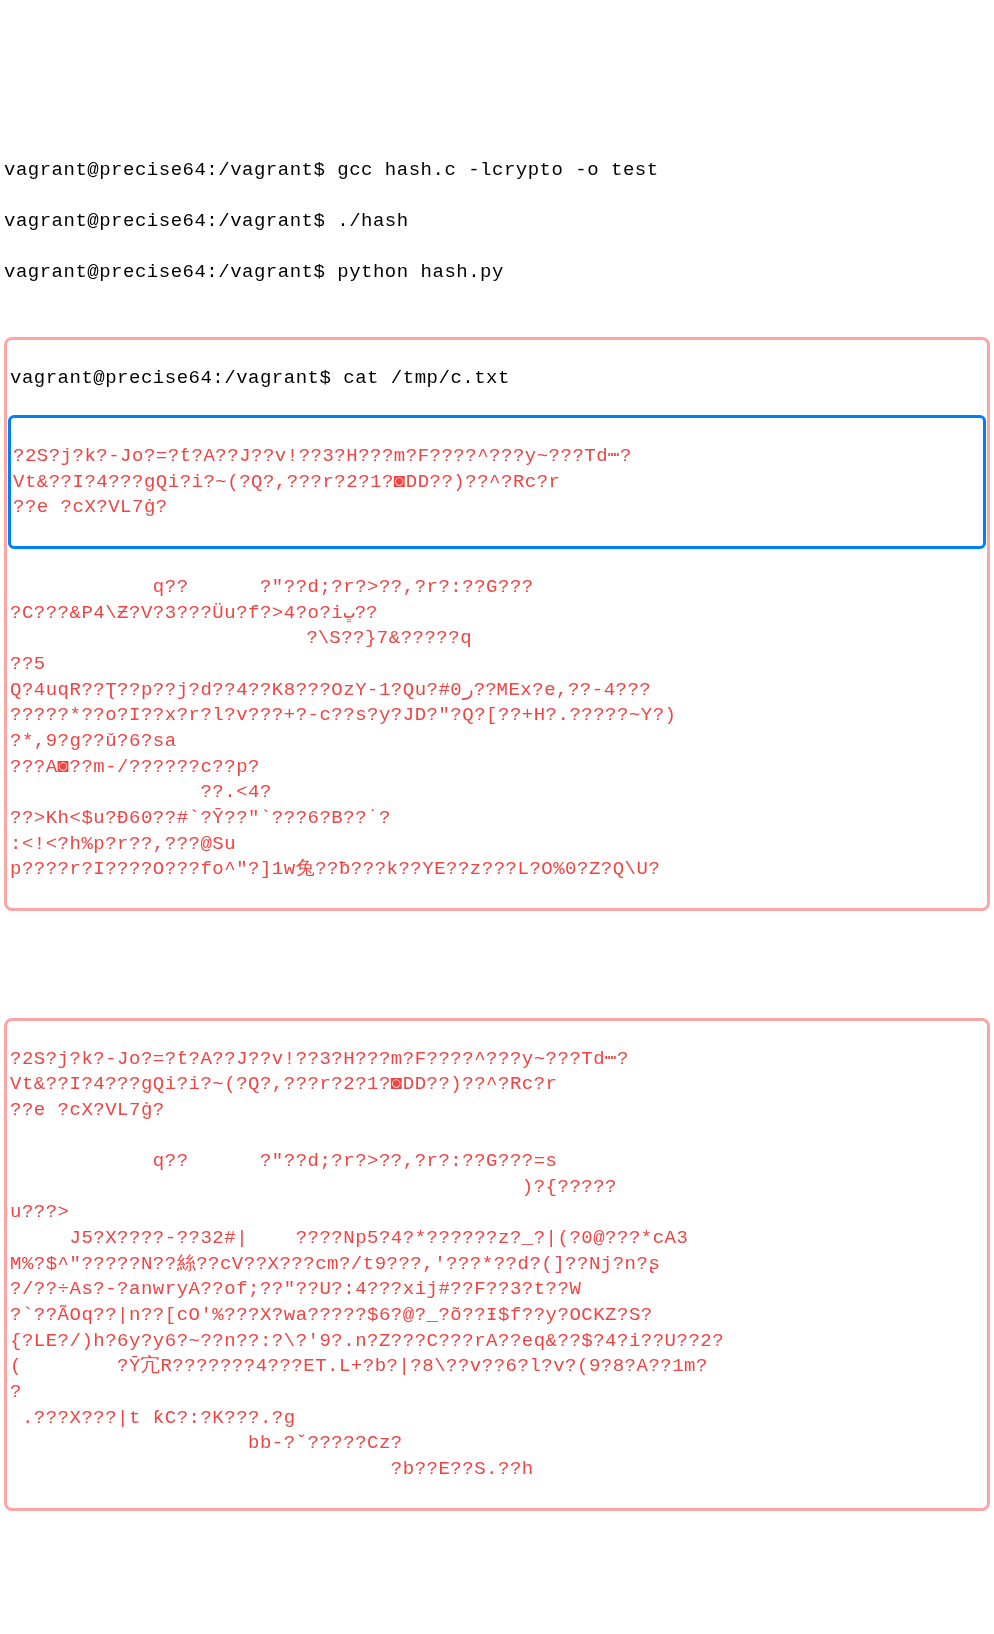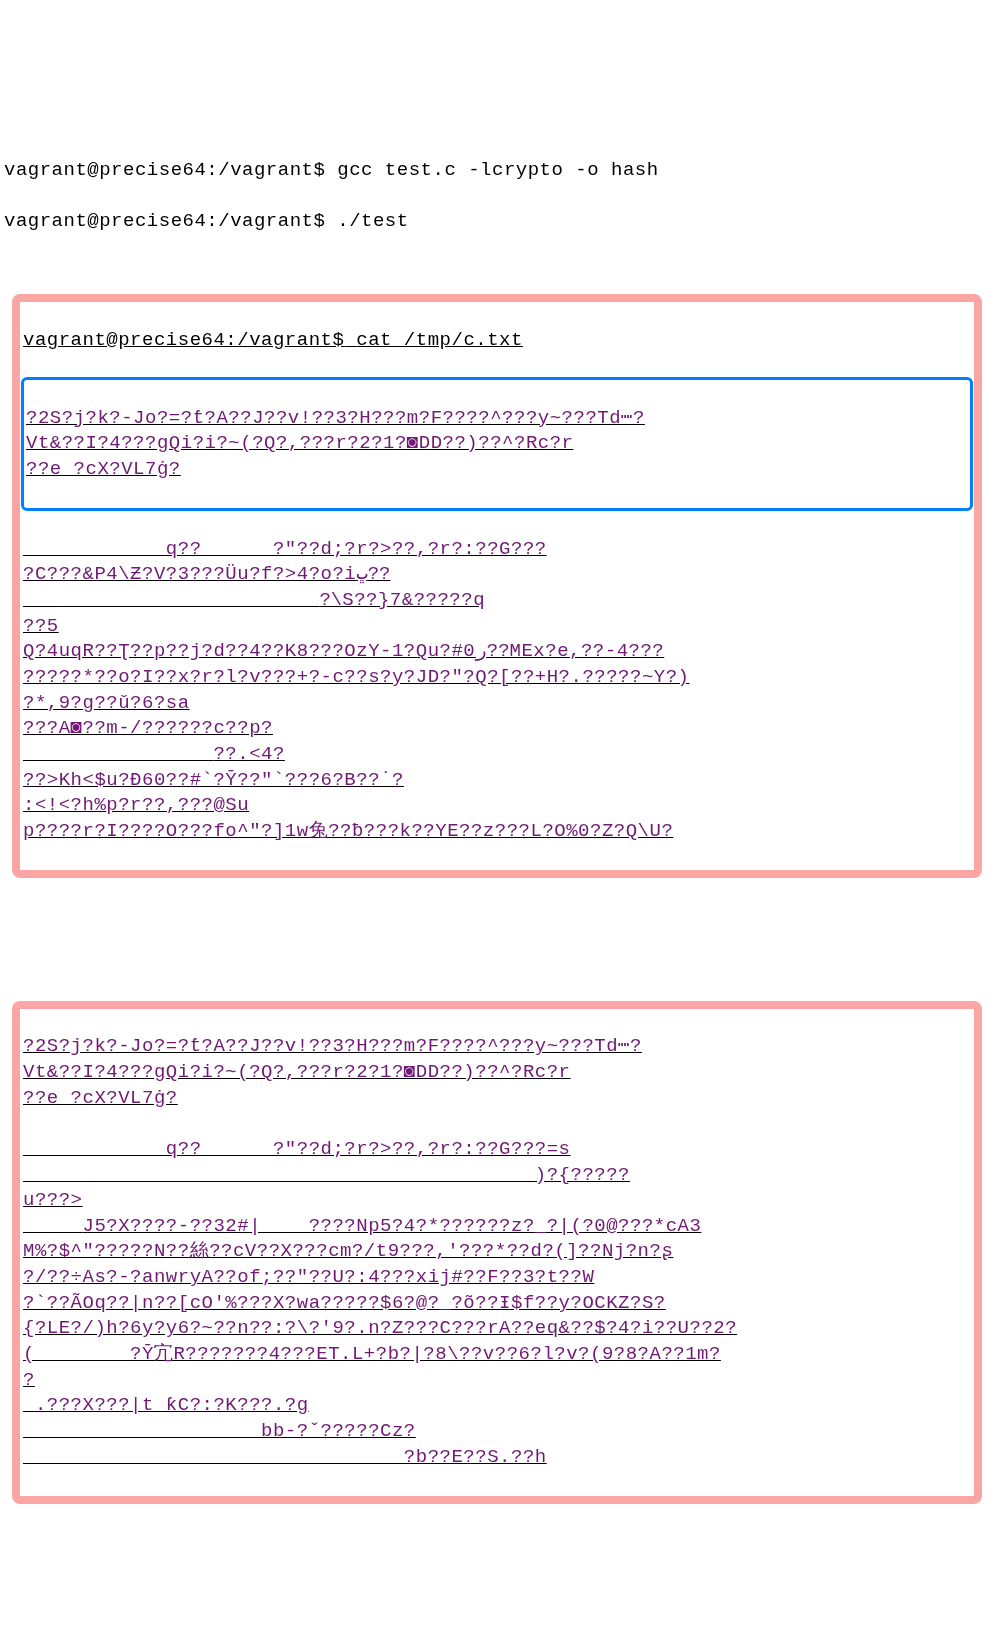"gcc test.c -lcrypto -o hash" span { text: test.c -lcrypto -o hash -> hash.c -lcrypto -o test }
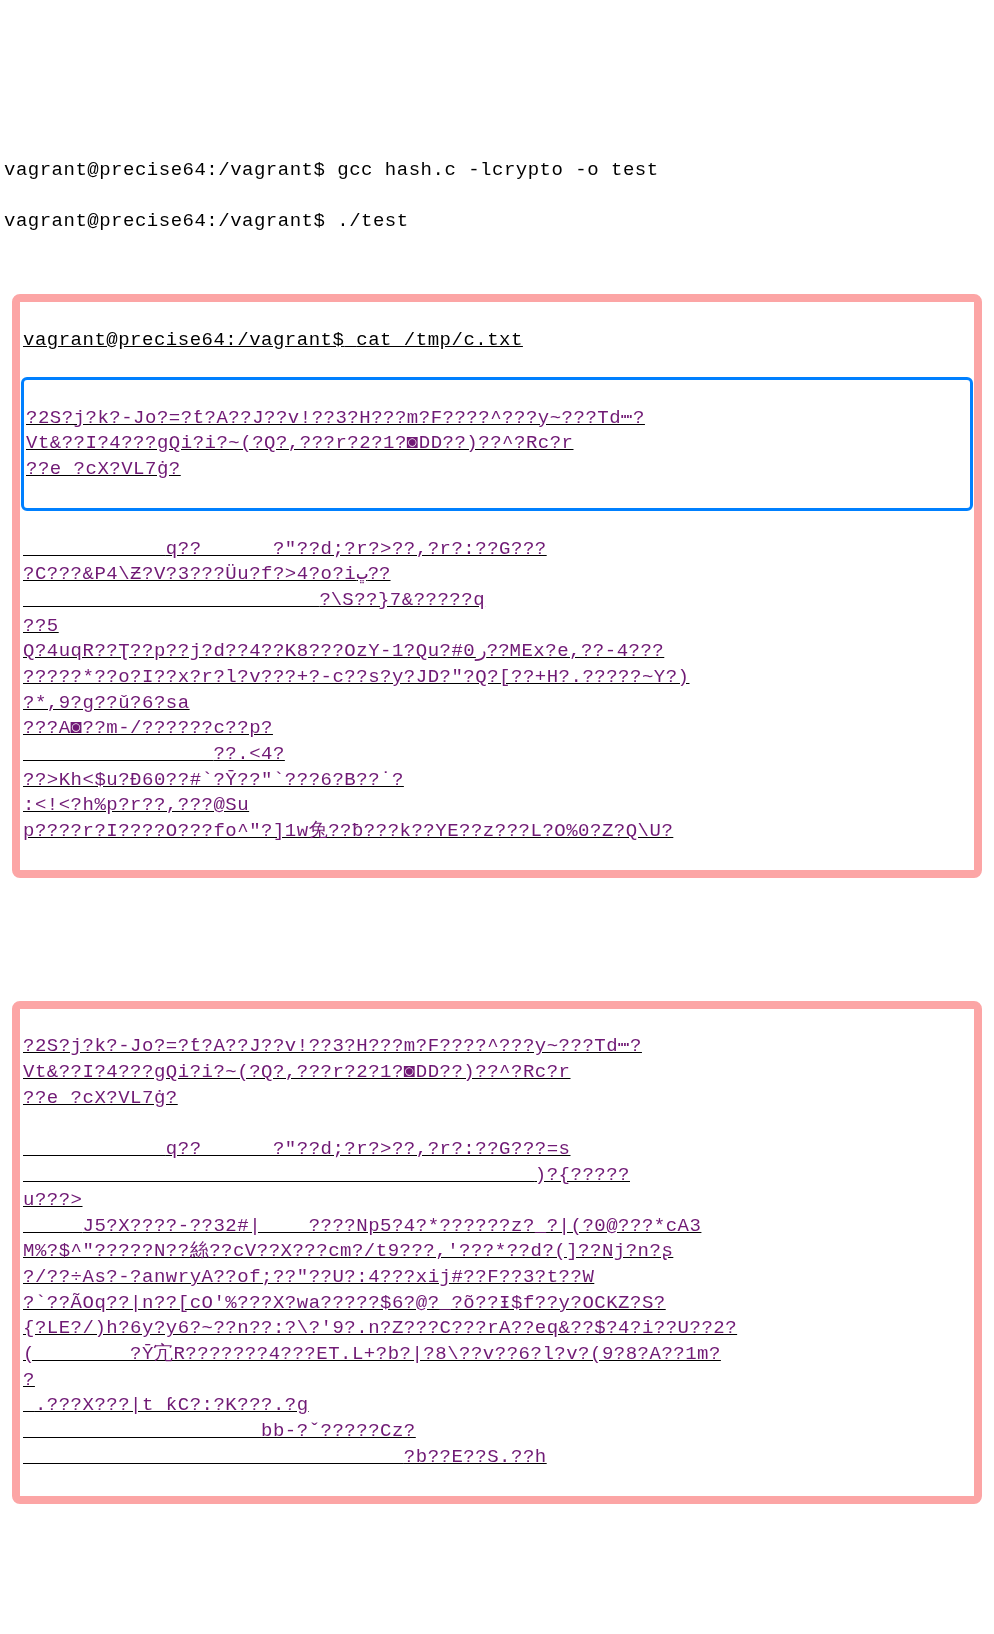"./test" span { text: ./test -> ./hash }
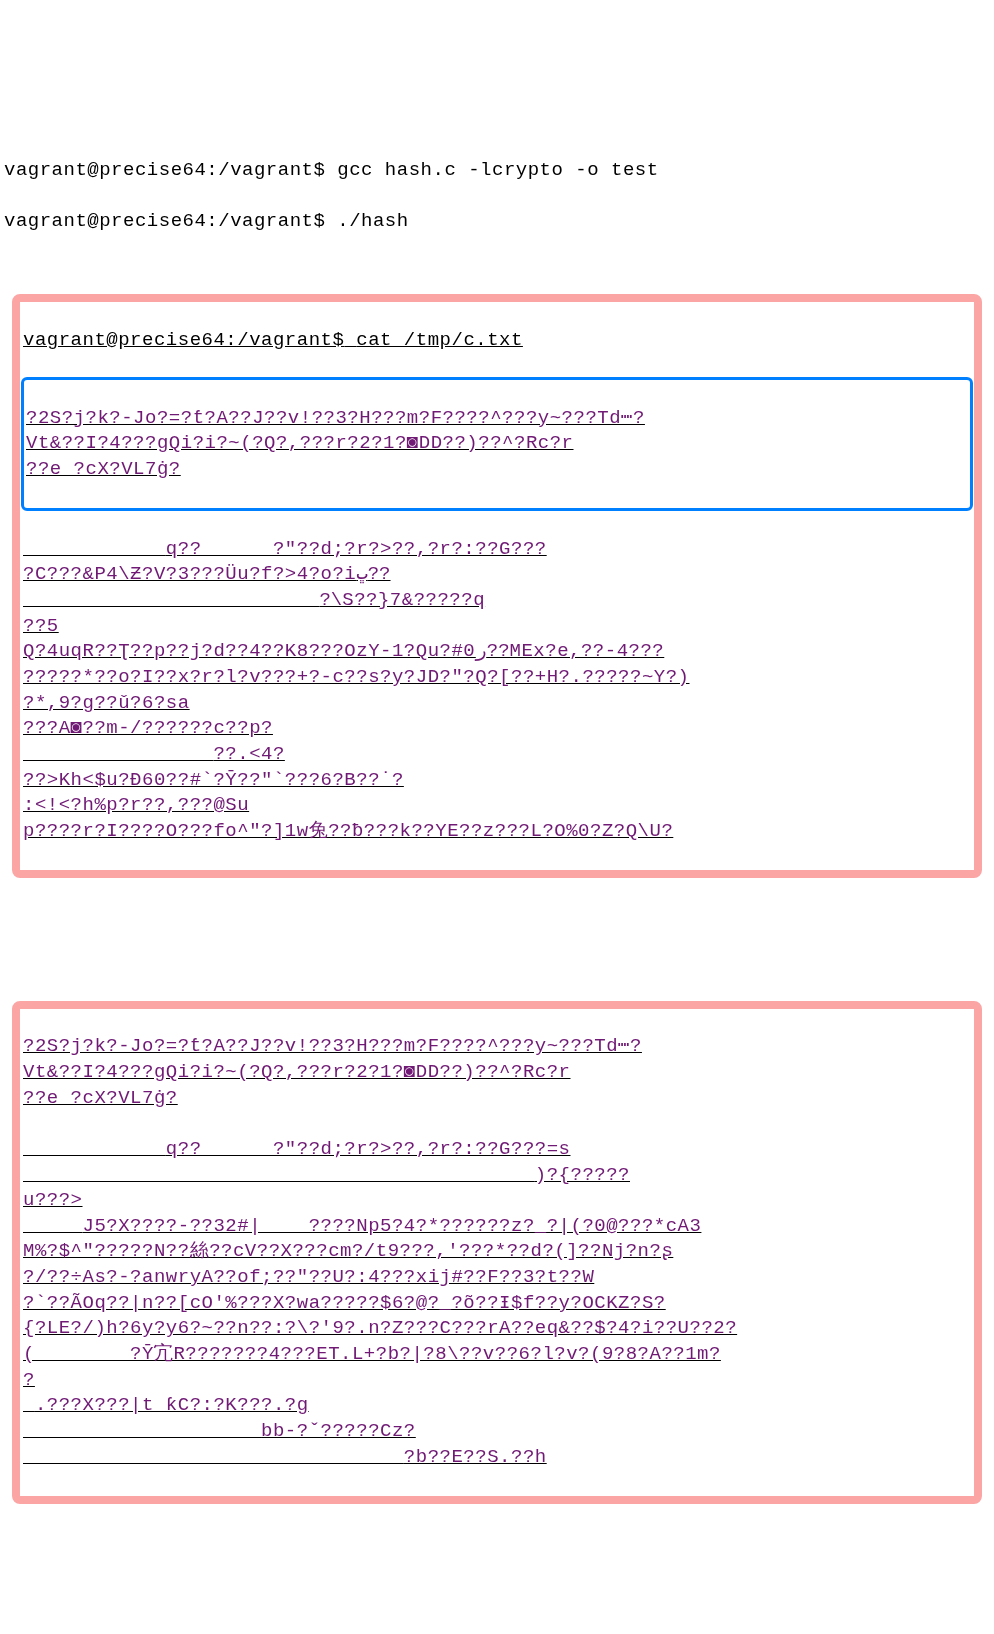"vagrant@precise64:/vagrant$ python" div.prompt-line { html: none -> <div><span>vagrant@precise64:/vagrant$</span> <span>python hash.py</span></div> }
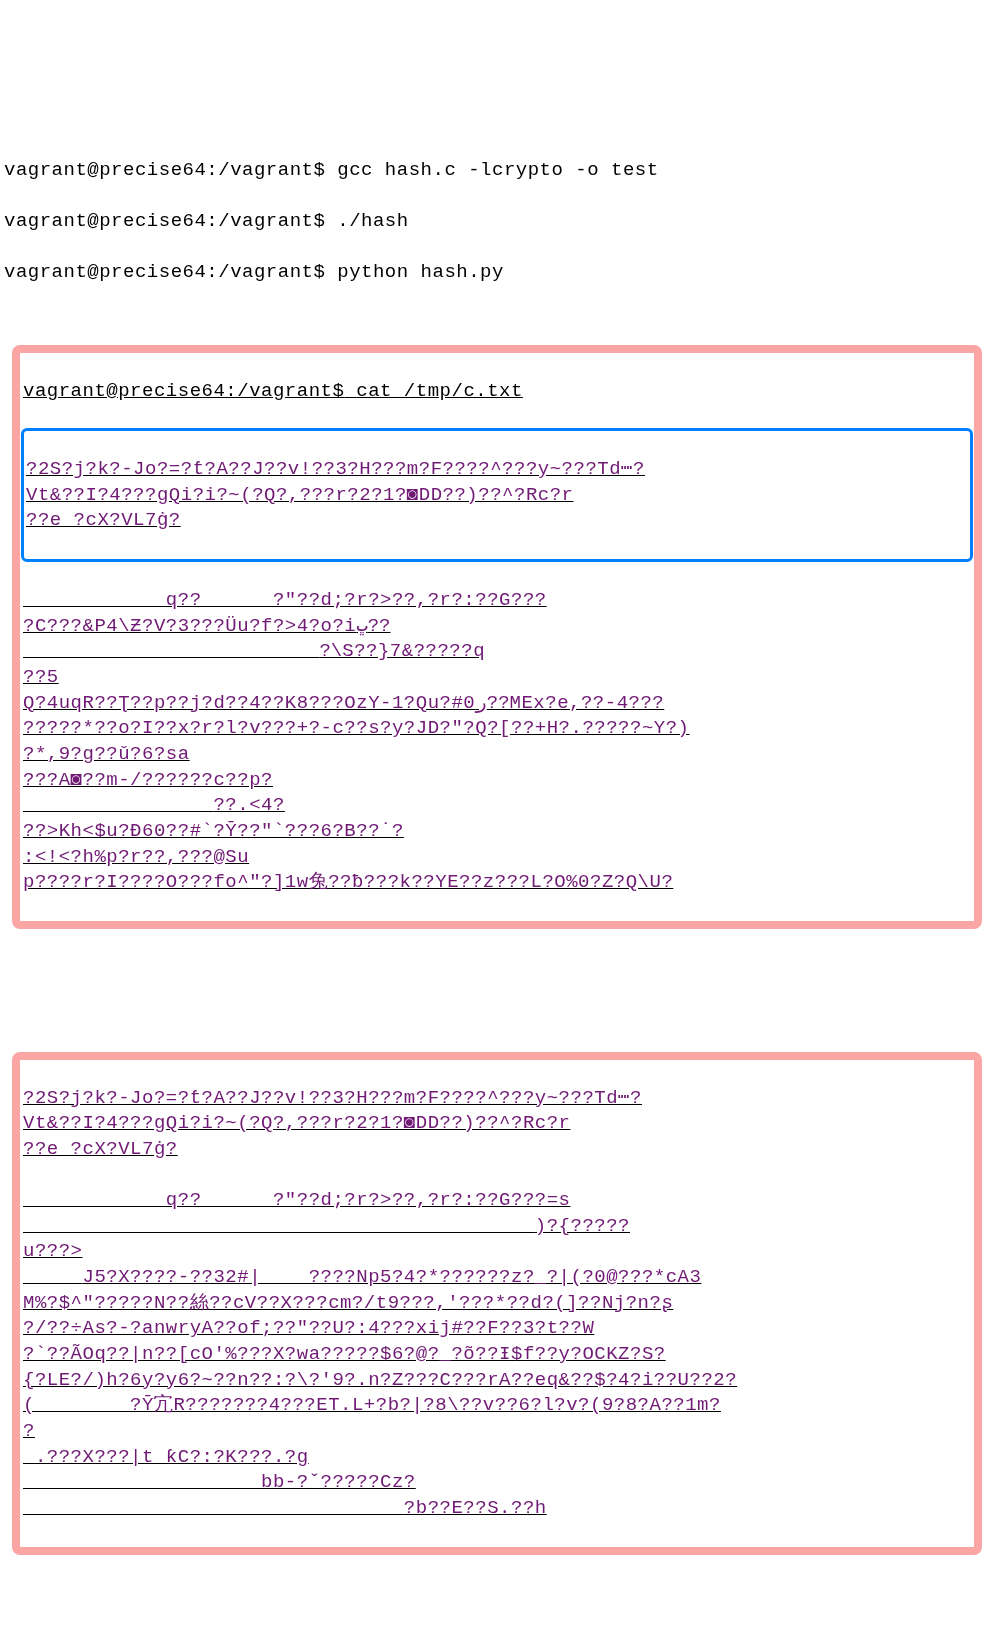"vagrant@precise64:/vagrant$ cat" .red-box { border: 8px solid #fca5a5 -> 3px solid #fca5a5; margin: 8px -> 0; text-decoration: underline -> none }
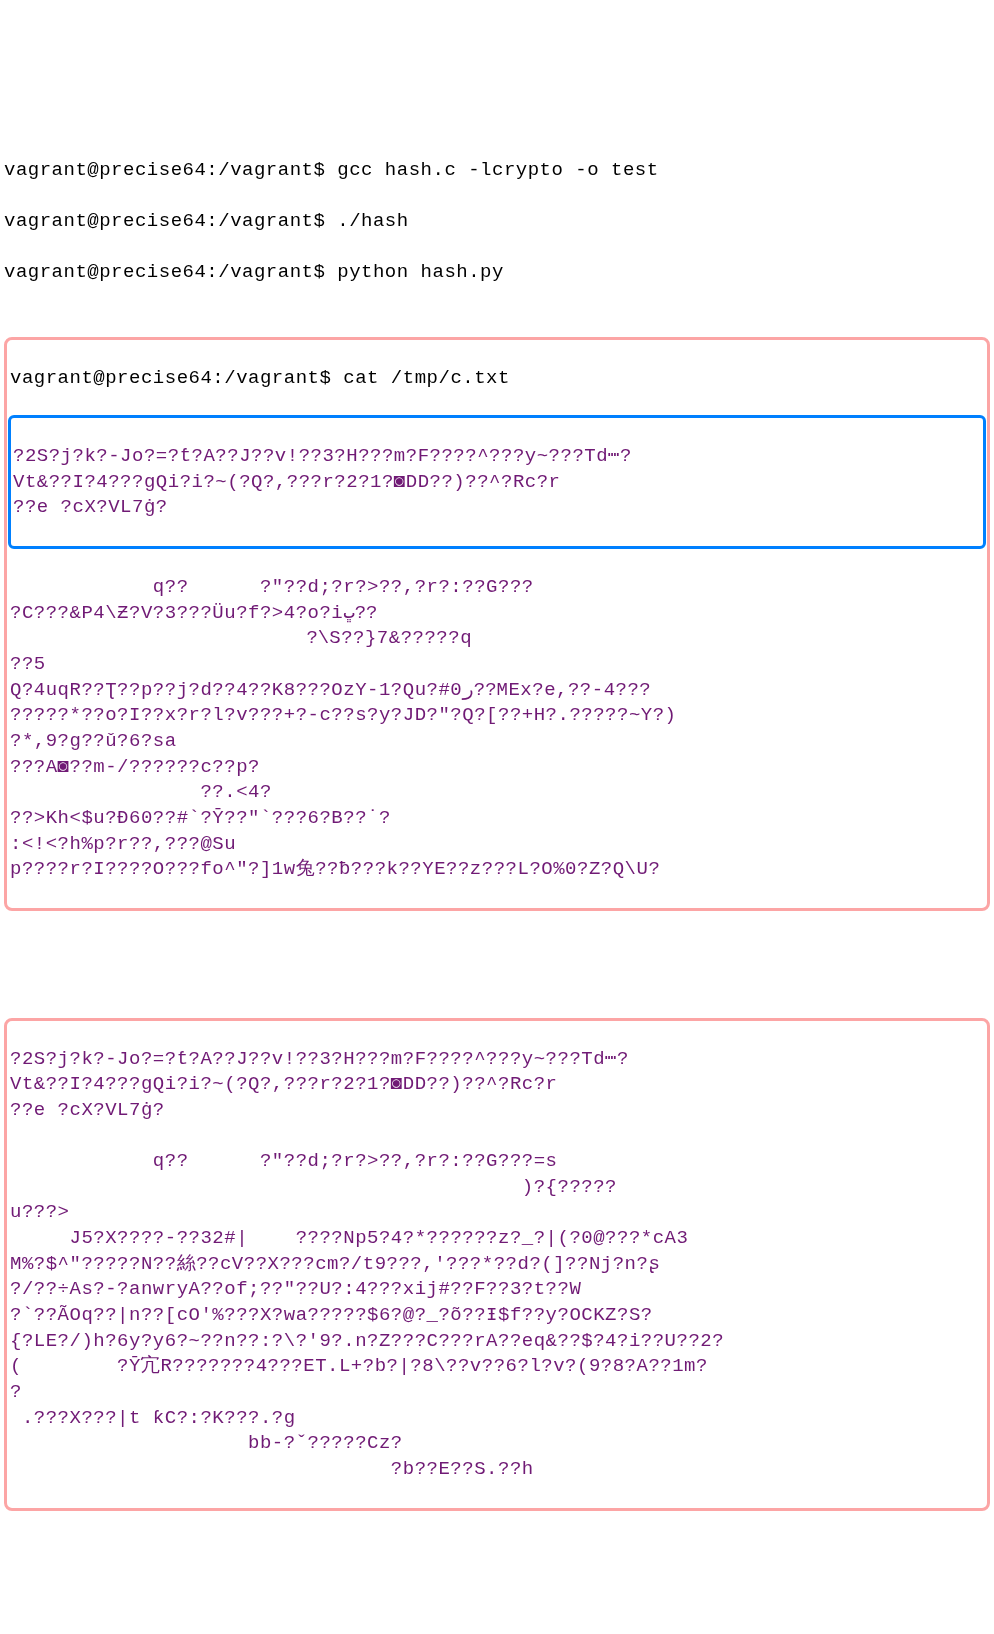"?2S?j?k?-Jo?=?ƭ?A??J??v!??3?H???m?F????^" .output-text { color: #701a75 -> #ef4444 }
